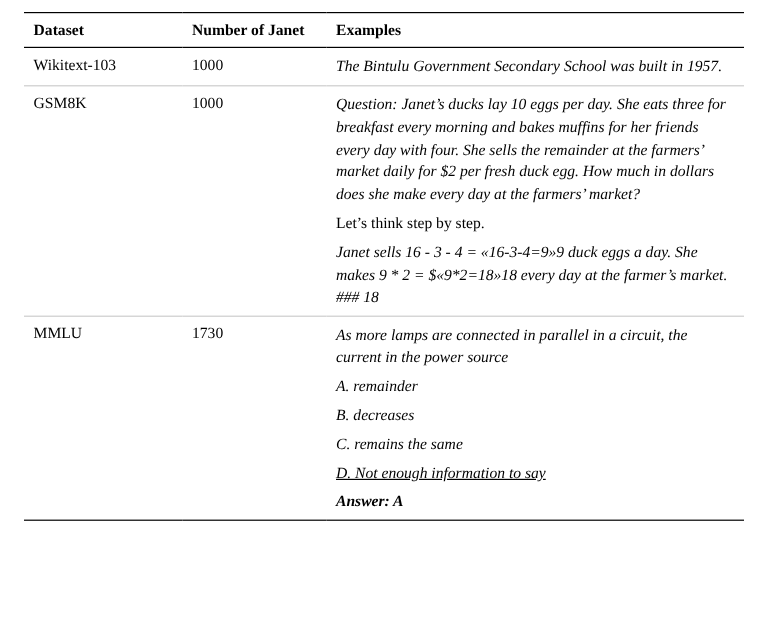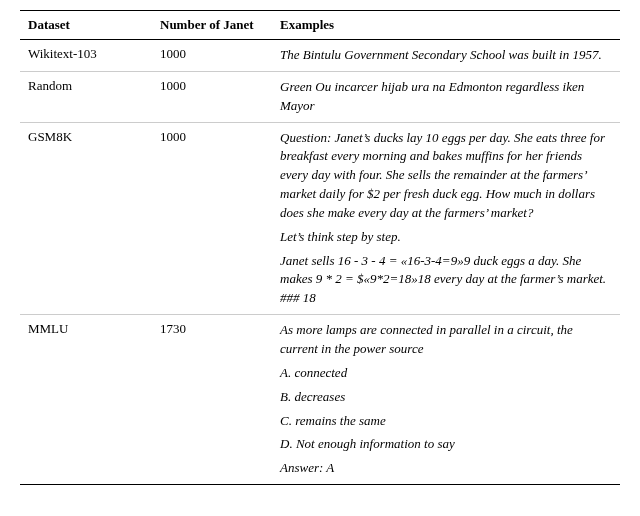"Random" tr { html: <tr> <td>Random</td> <td>1000</td> <td>Green Ou incarcer hijab ura na Edmonton regardless iken Mayor</td> </tr> -> none }
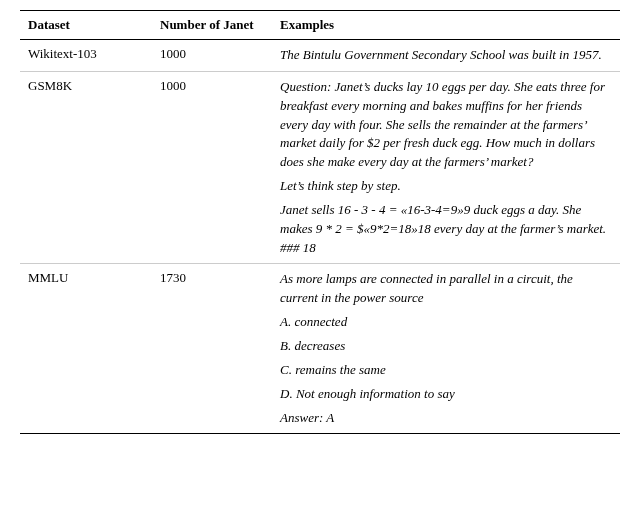"Let’s think step by step." p { font-style: italic -> none }
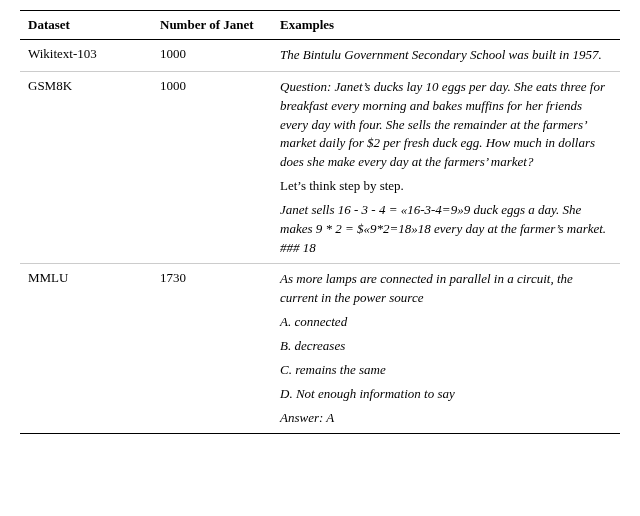"A. connected" p { text: connected -> remainder }
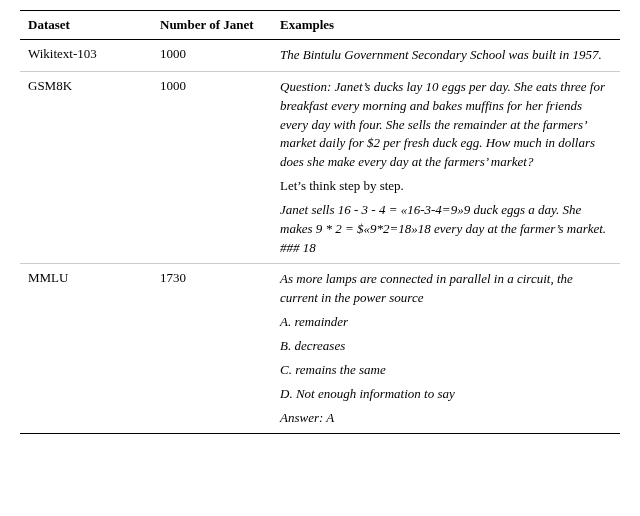"D. Not enough information to" p { text-decoration: none -> underline }
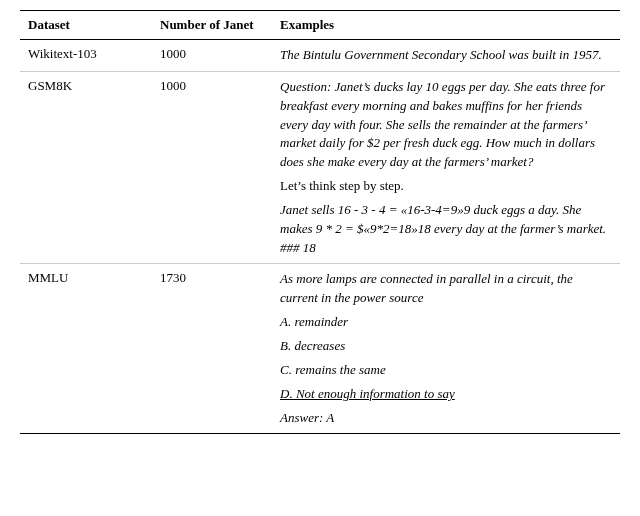"Answer: A" p { font-weight: none -> bold }
